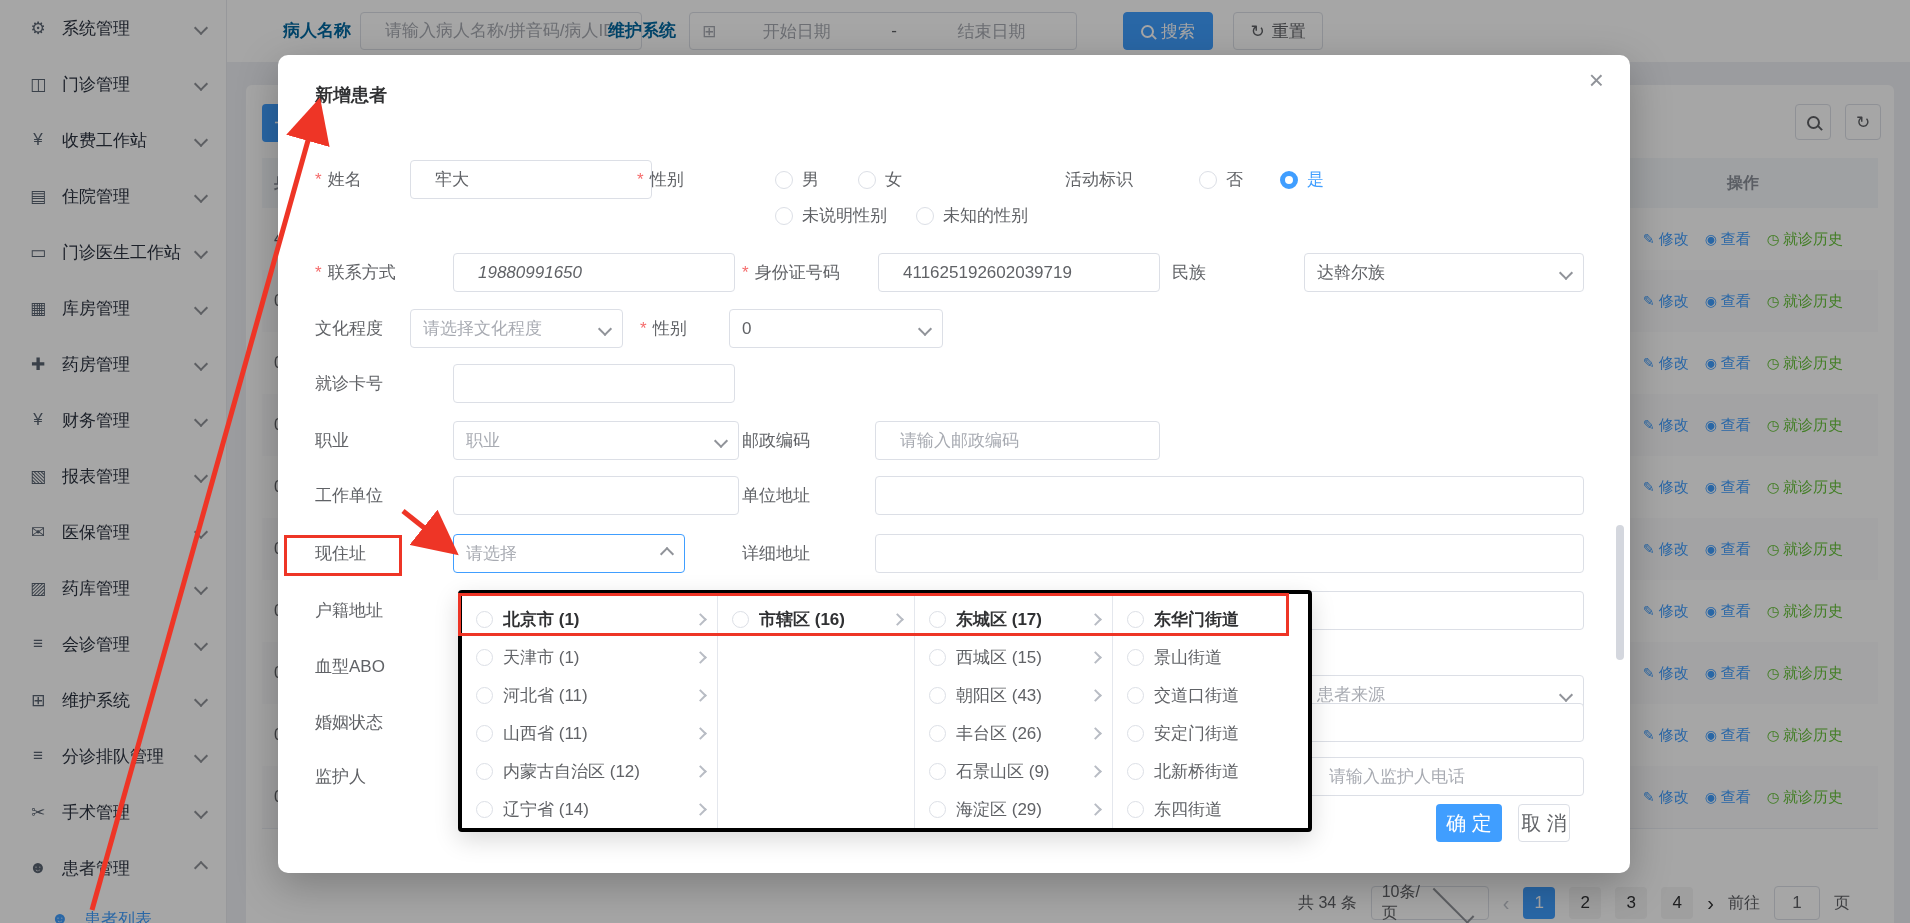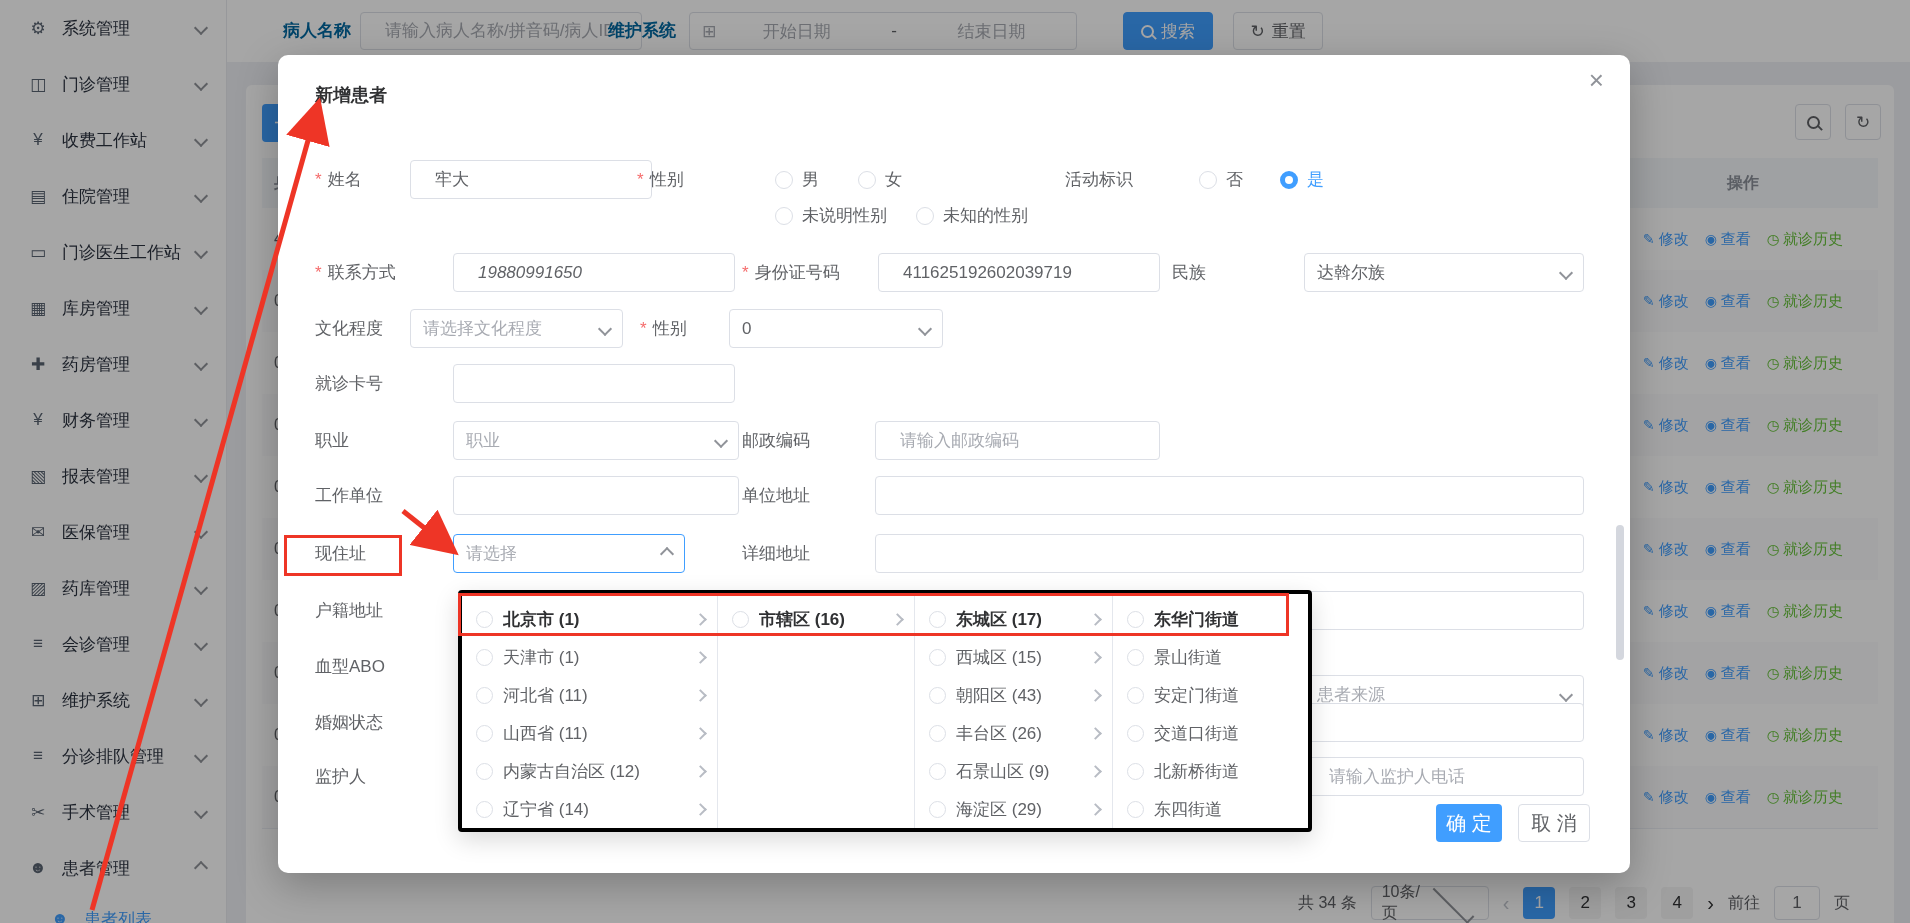"安定门街道" div.cas-item { order: before "交道口街道" -> after "交道口街道" }
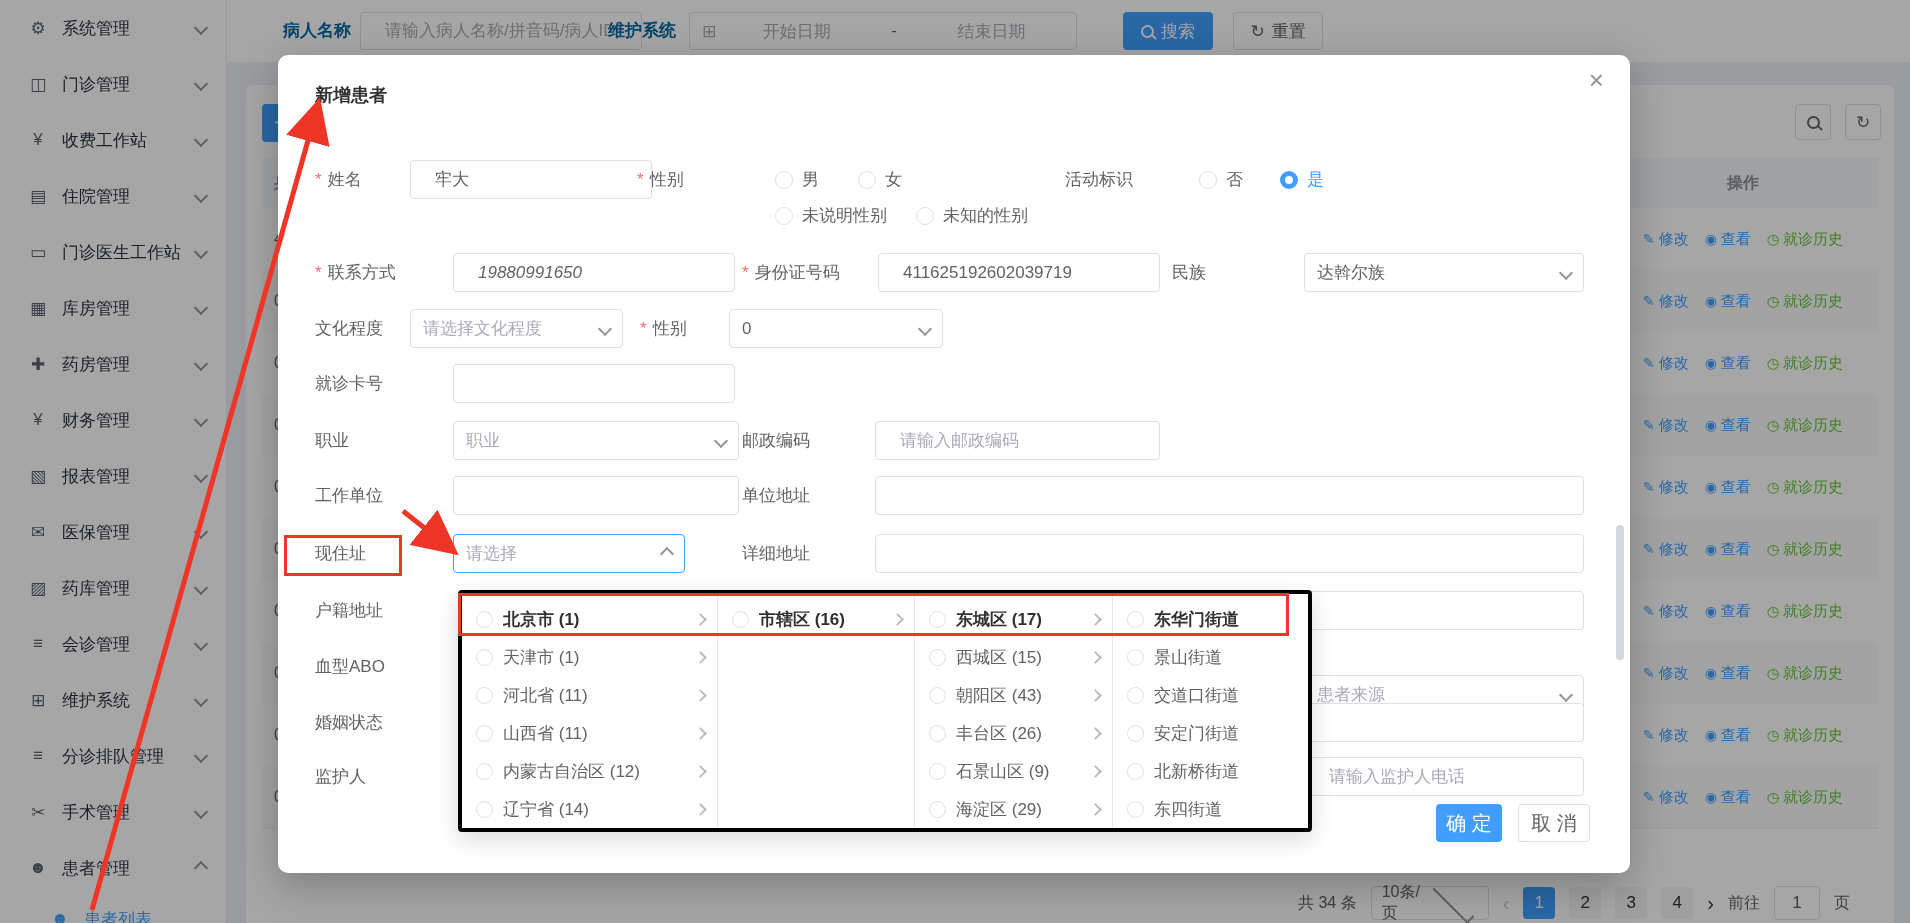"取 消" .m-btn.cancel { width: 72px -> 52px }
